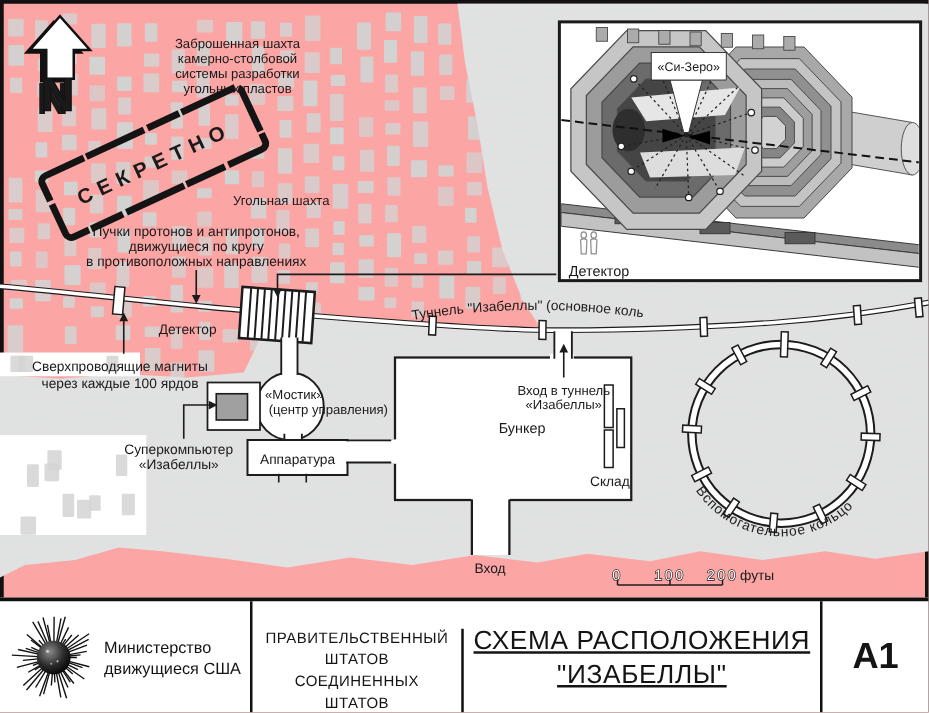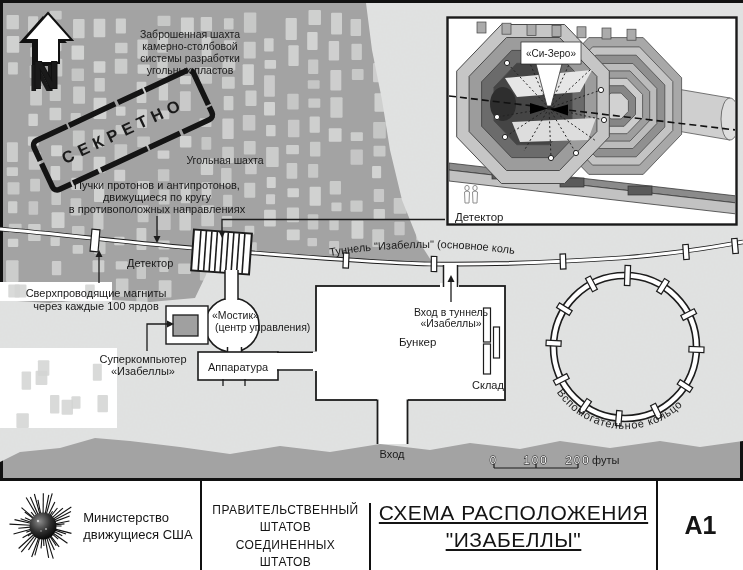"Заброшенная шахта" .page { background: #a3a3a3 -> #fca5a5 }
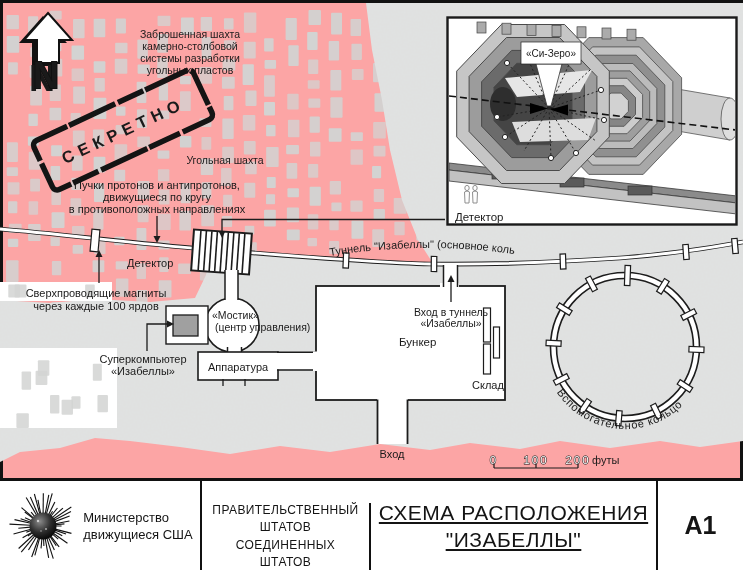"А1" .cell-sheet { font-size: 25px -> 29px }
